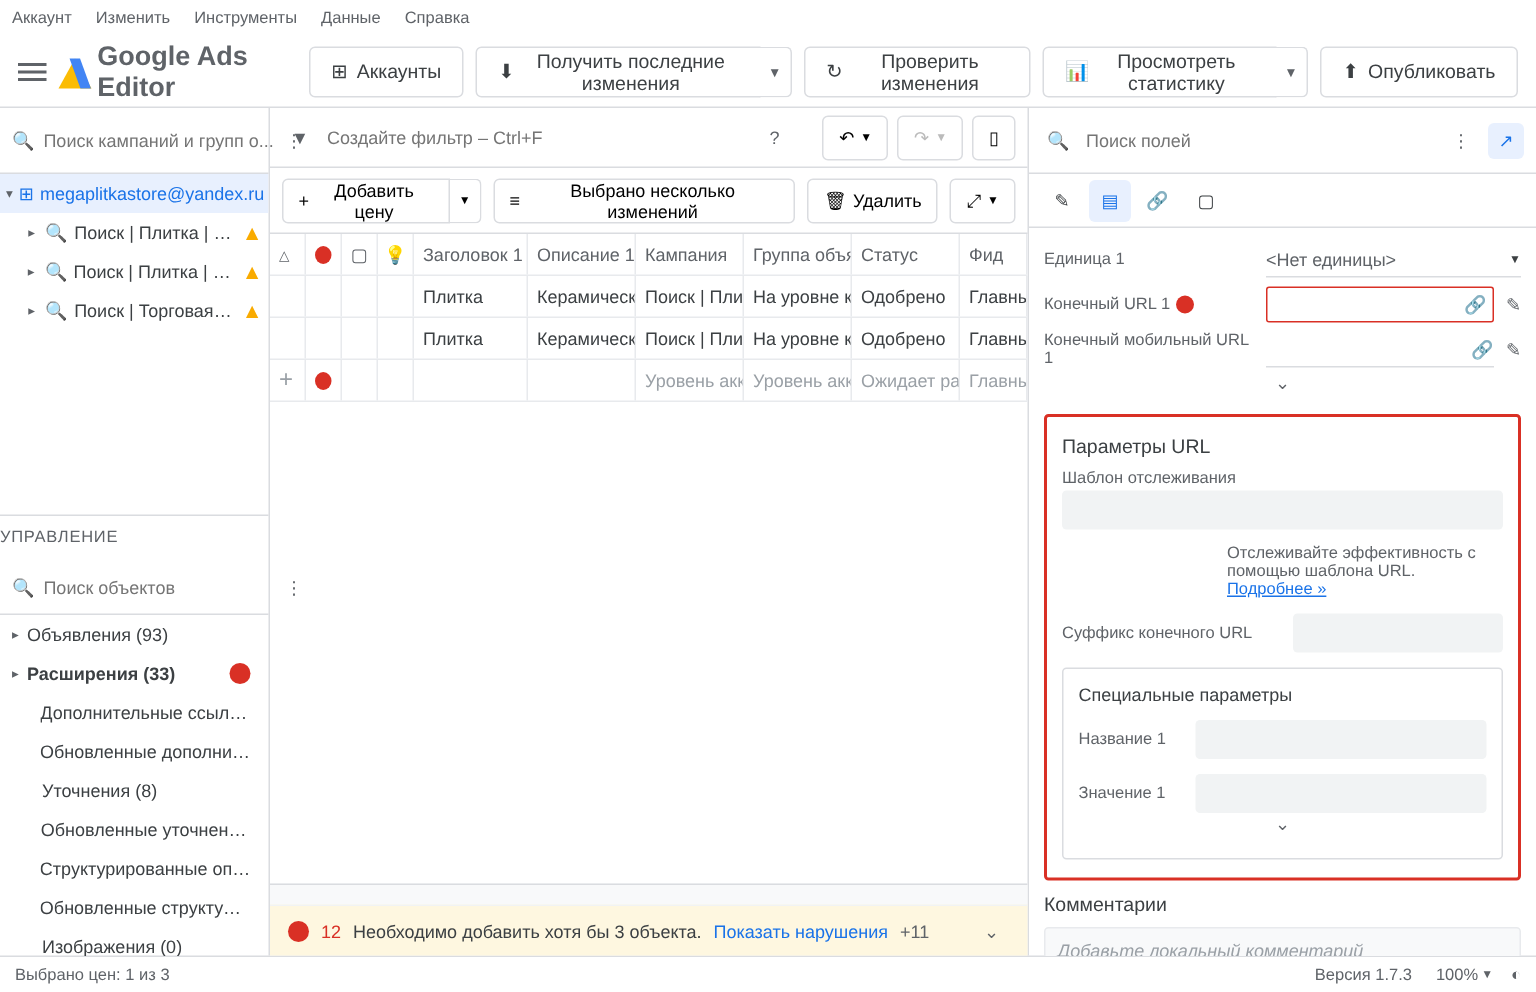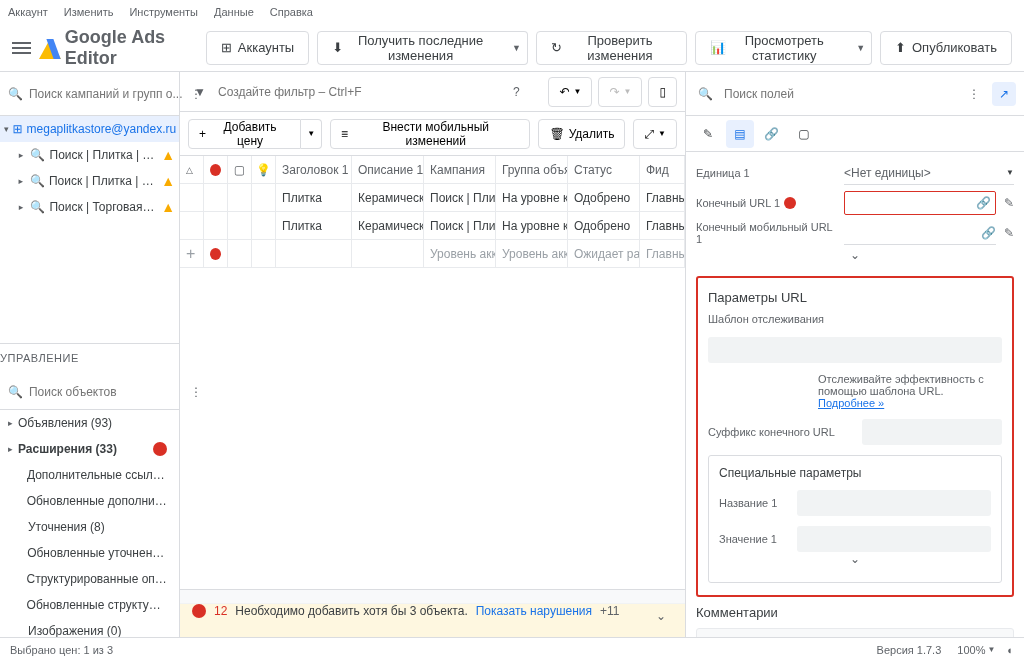"Внести мобильный изменений" span { text: Внести мобильный -> Выбрано несколько }
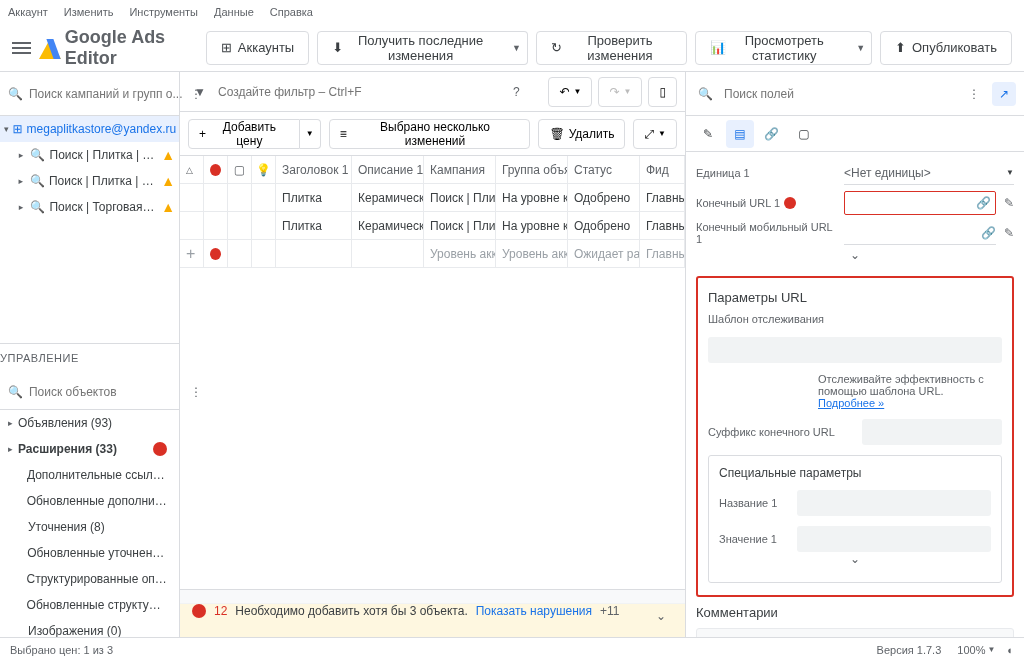"Шаблон отслеживания" .rfield .lbl2 { margin-bottom: 12px -> 2px }
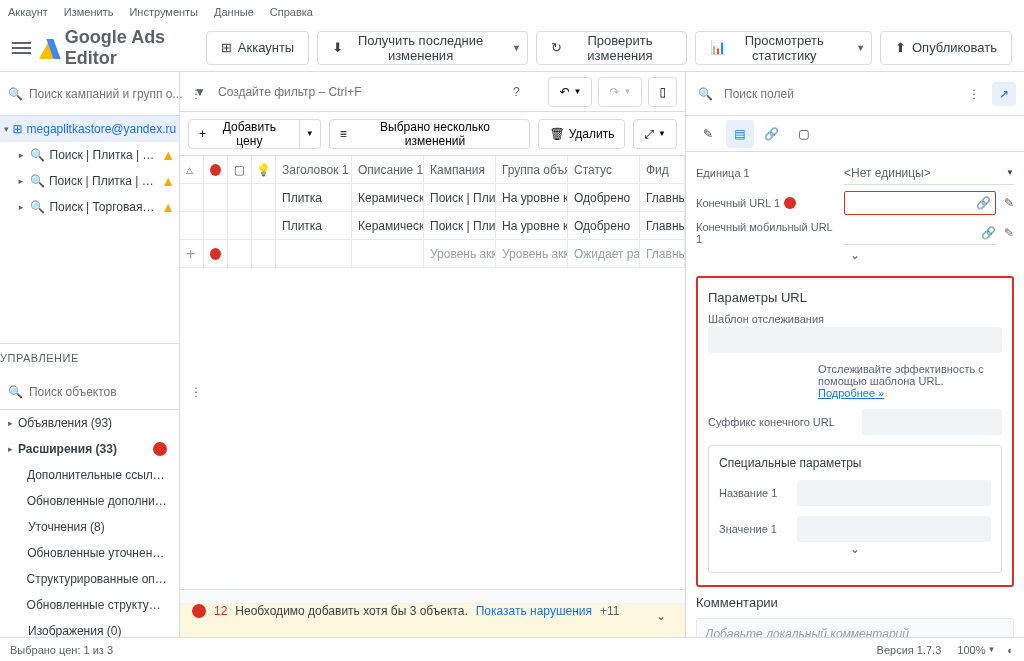"12" .warnbar { align-items: none -> center }
